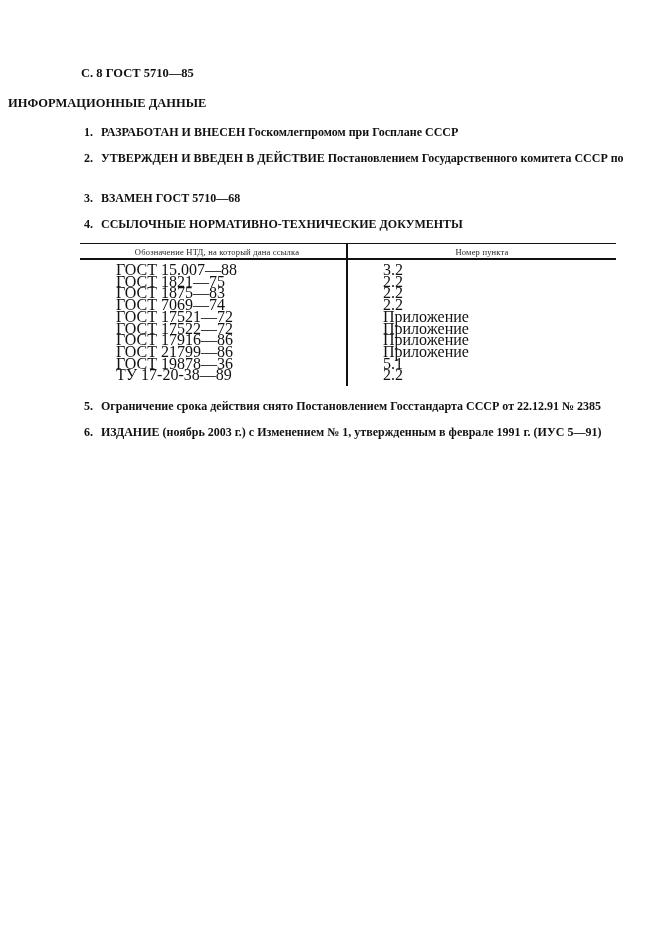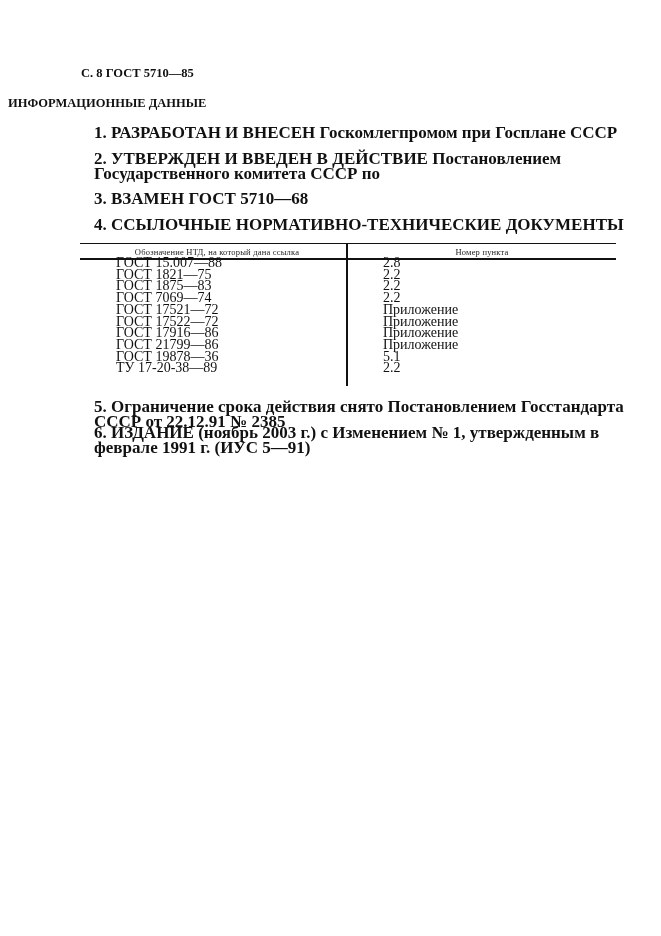"1. РАЗРАБОТАН И ВНЕСЕН Госкомлегпромом" .item { font-size: 17px -> 12px; left: 94px -> 84px }
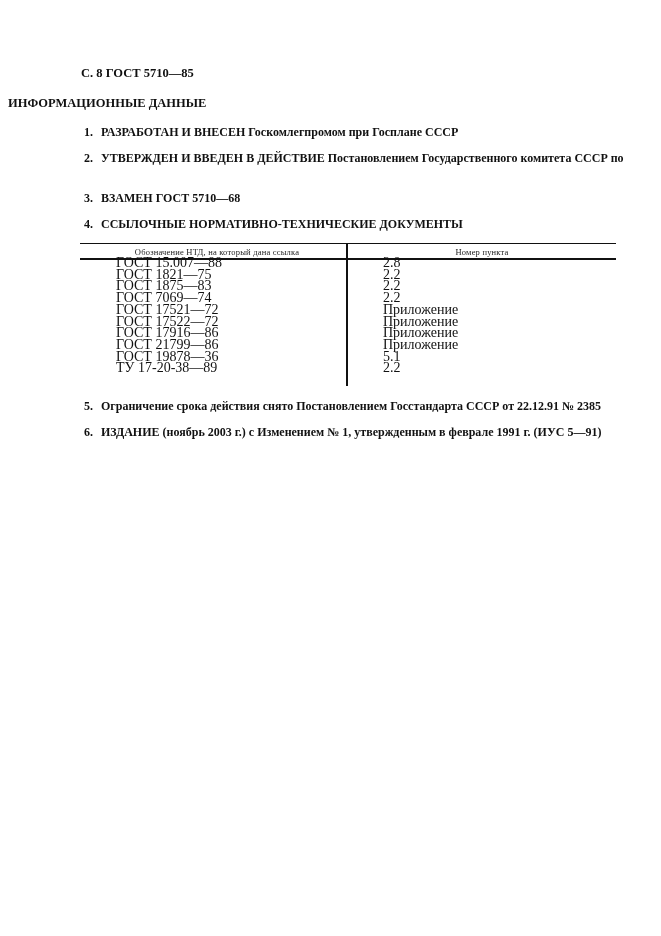"ГОСТ 15.007—88" .col { font-size: 14px -> 16px; top: 257px -> 264px }
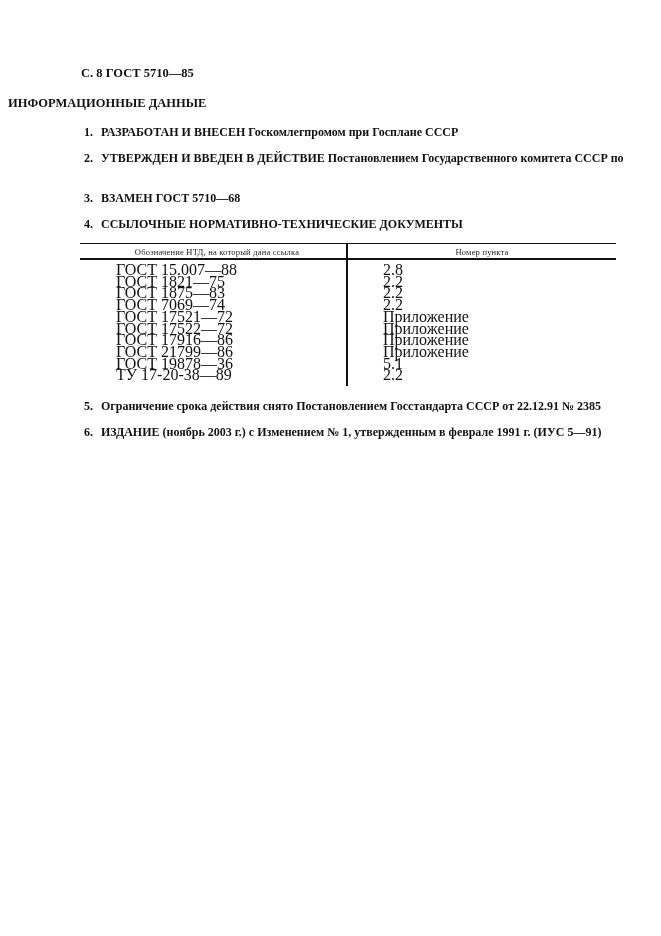"2.8" div { text: 2.8 -> 3.2 }
